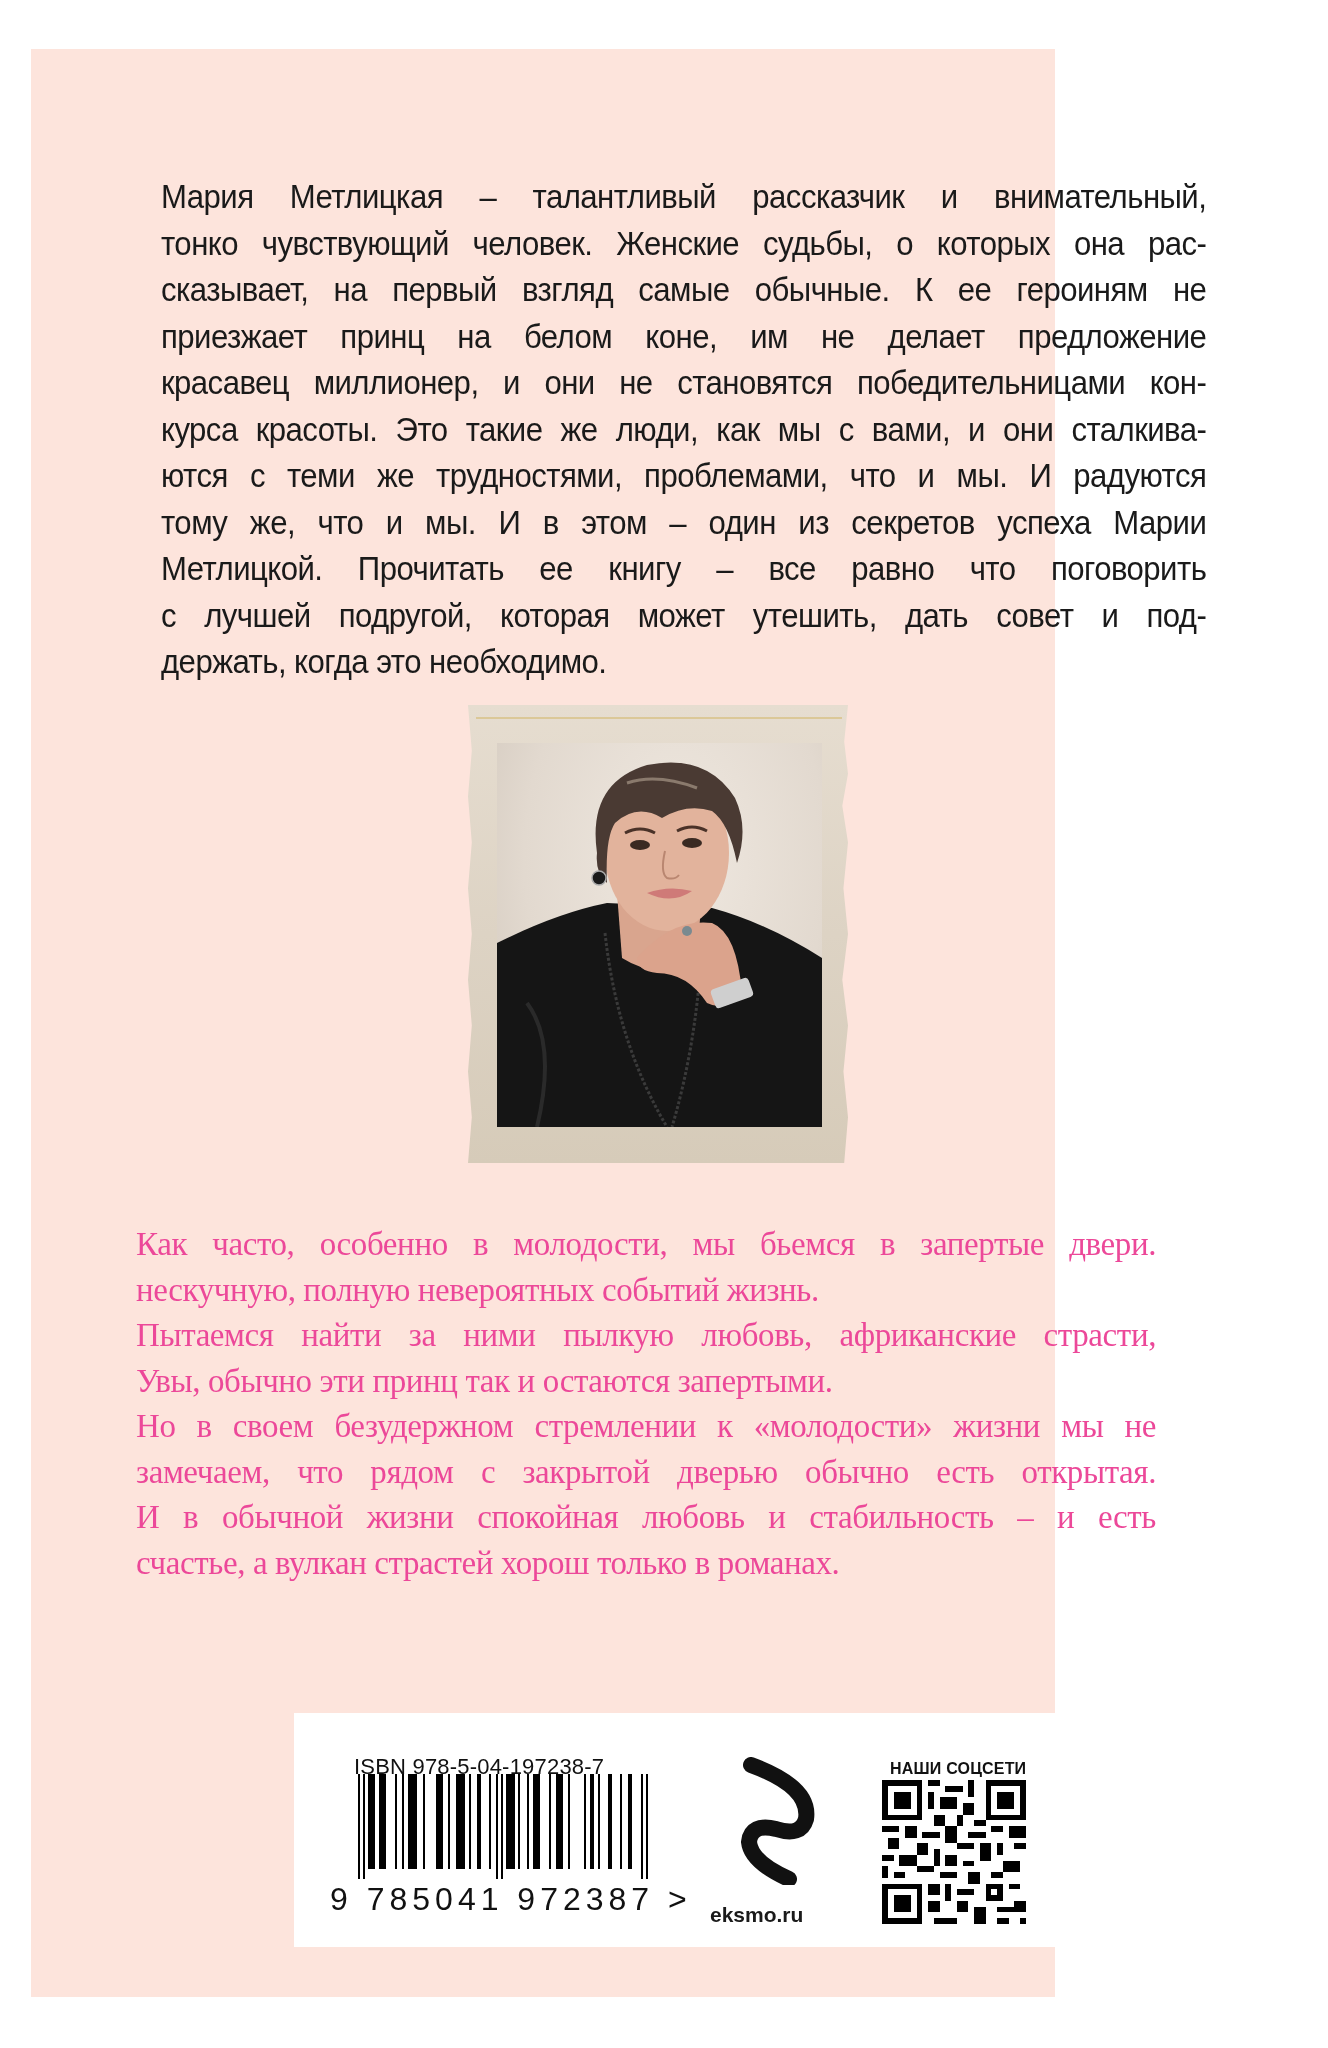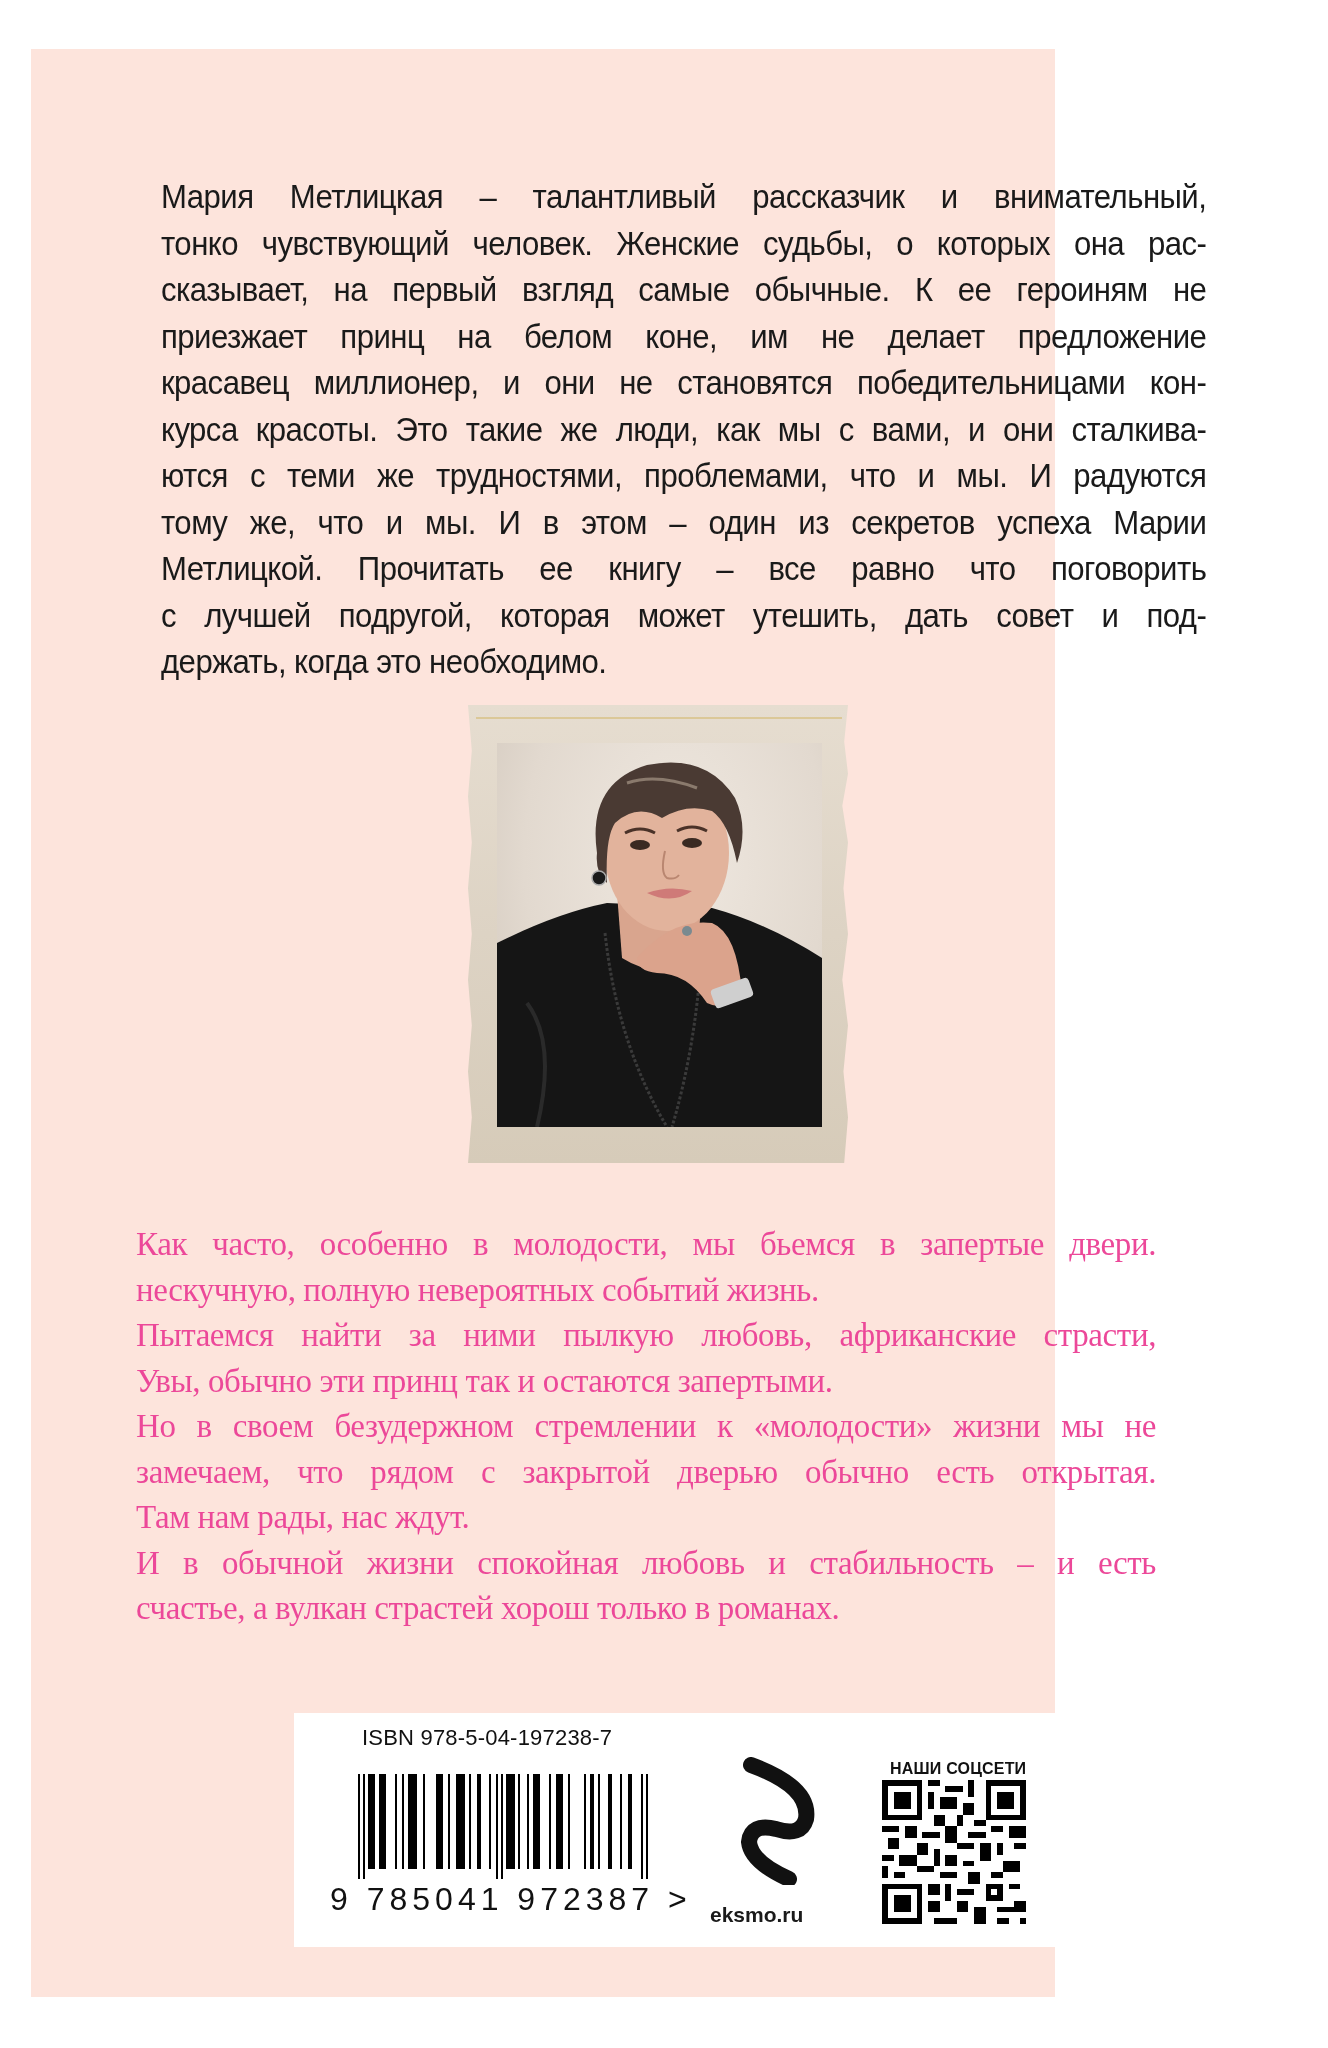"Там нам рады, нас ждут." span.ln { html: <span>Там нам рады, нас ждут.</span> -> none }
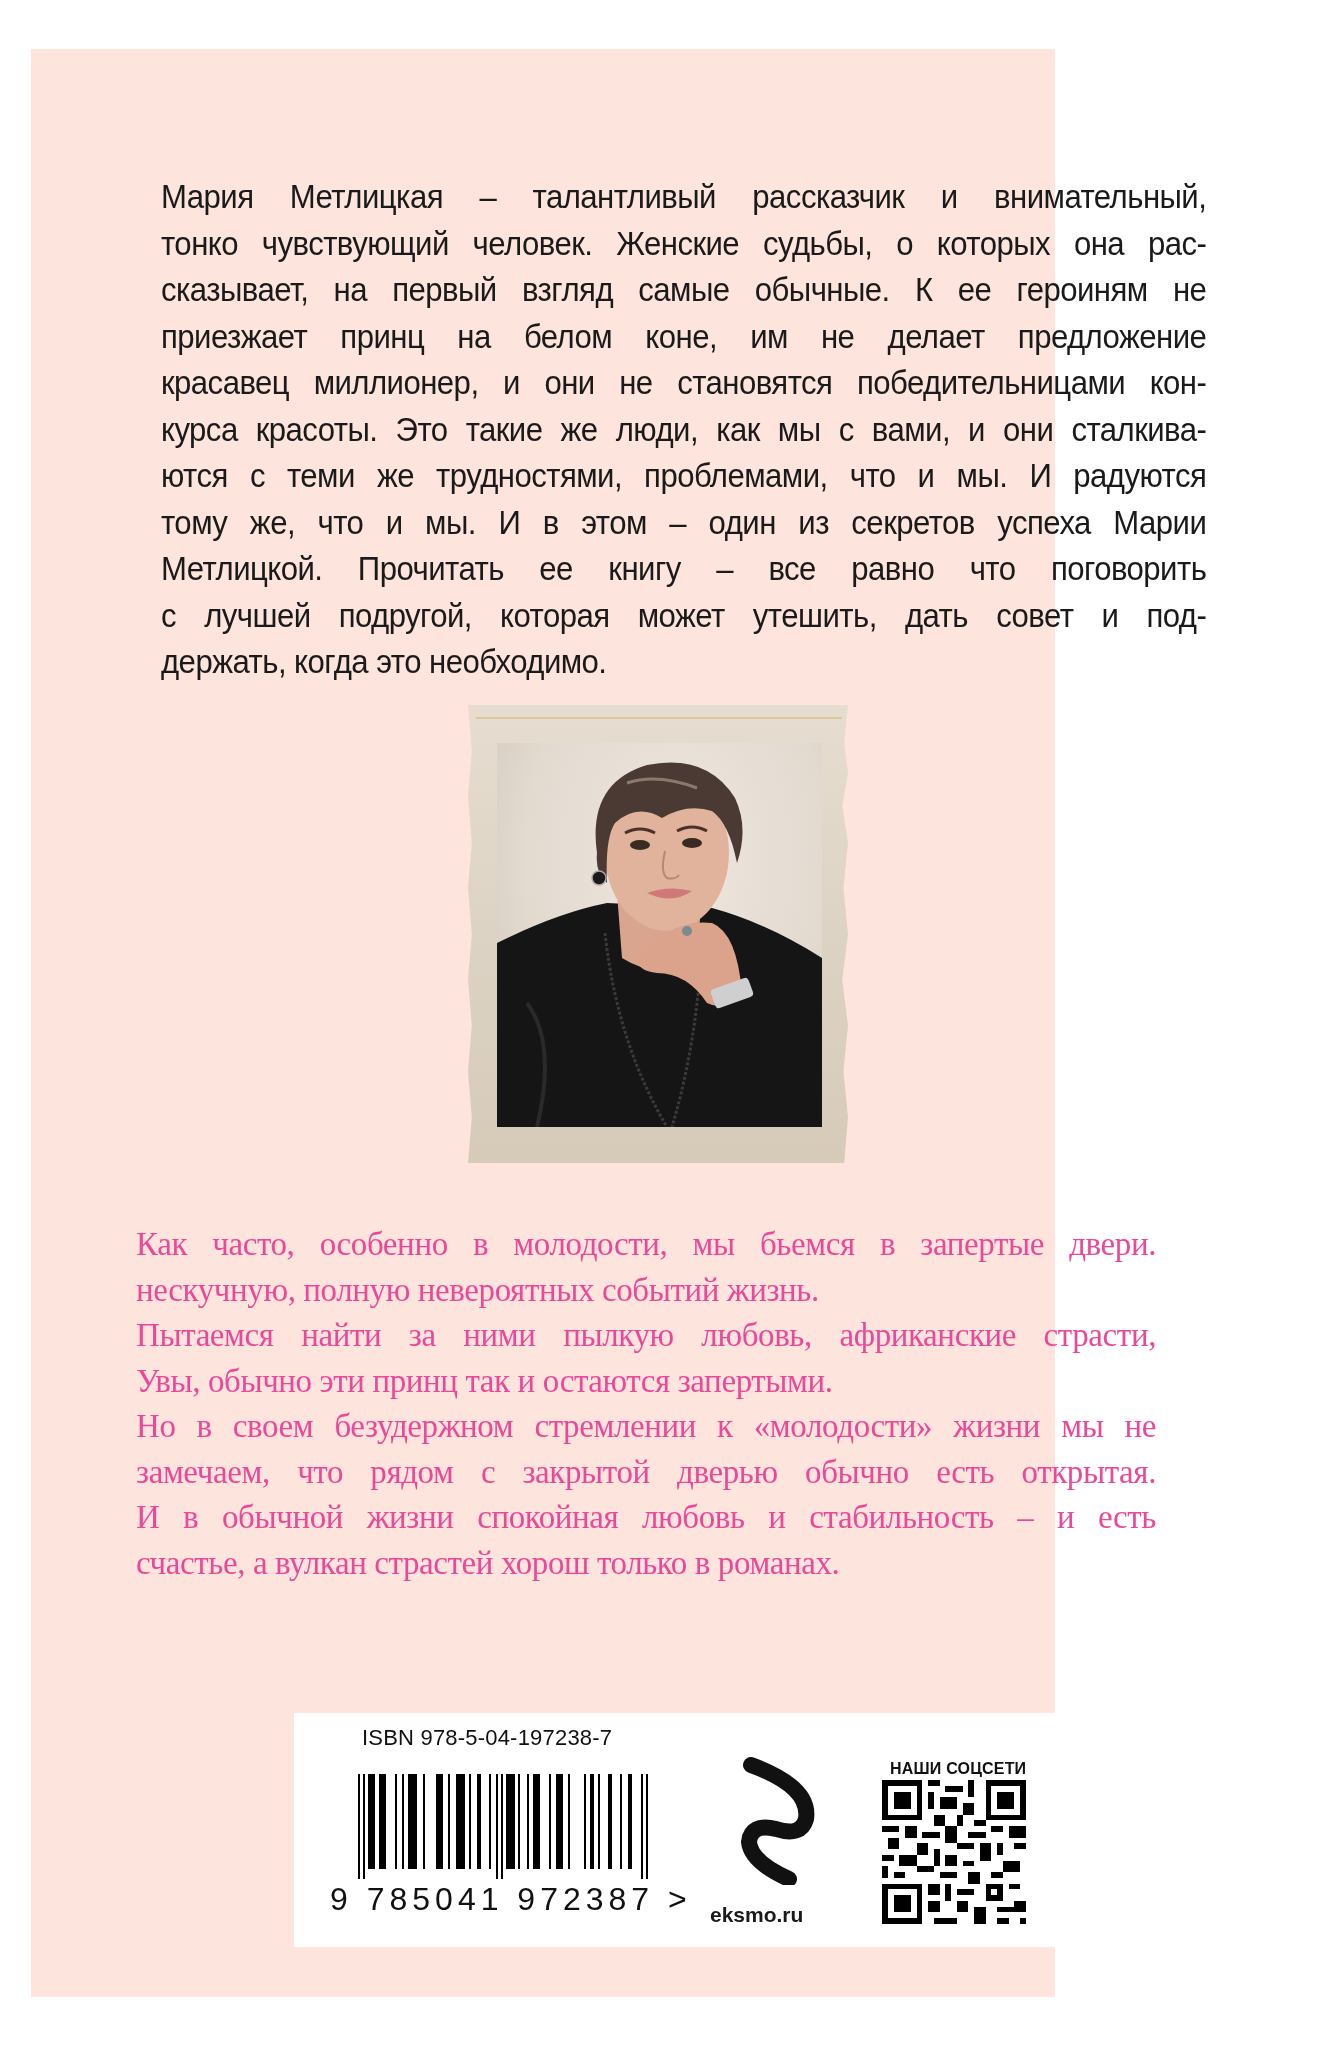"ISBN 978-5-04-197238-7" .isbn-text { margin-left: 8px -> none; top: 12px -> 41px }
